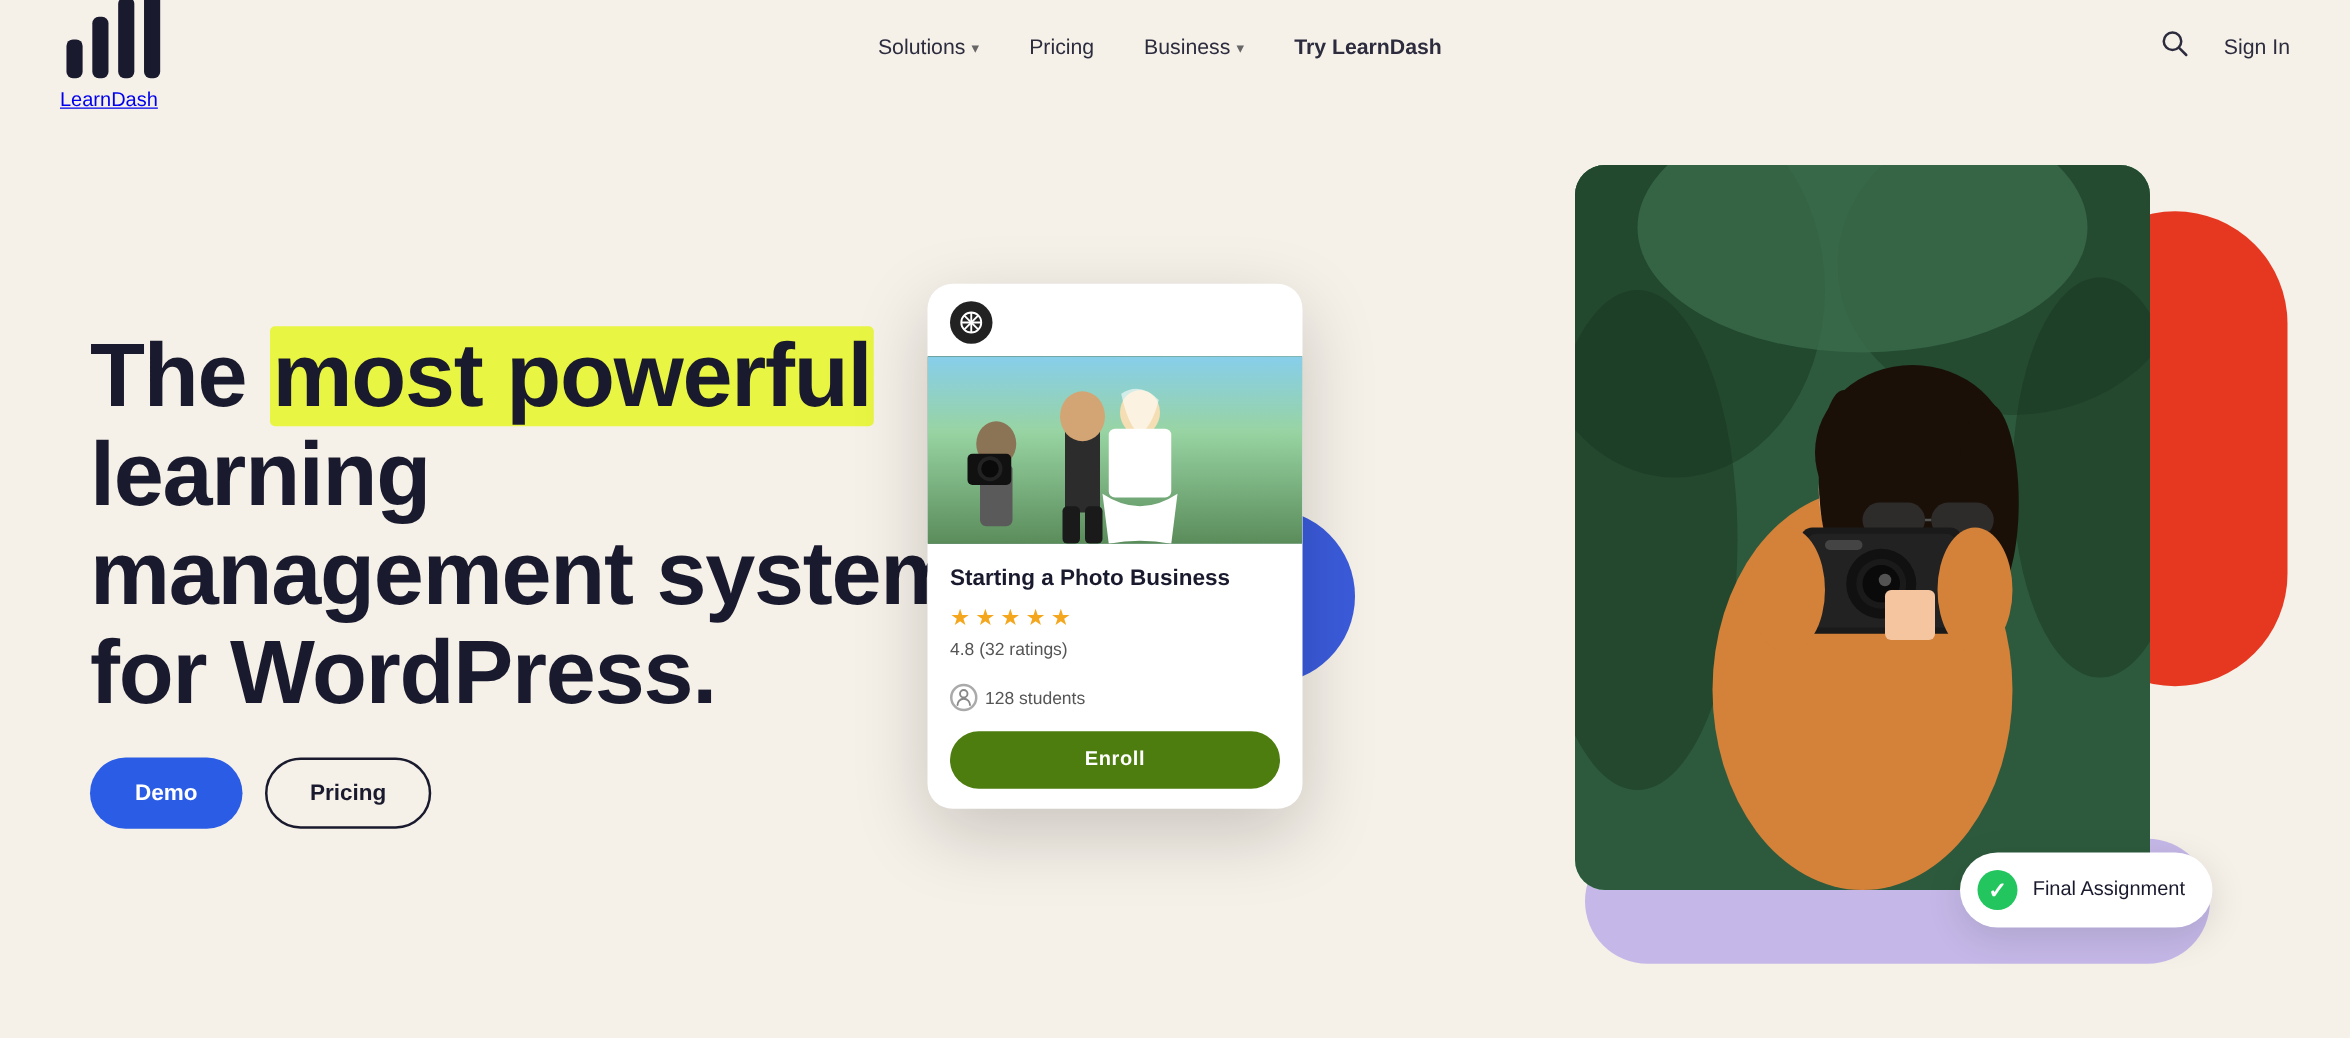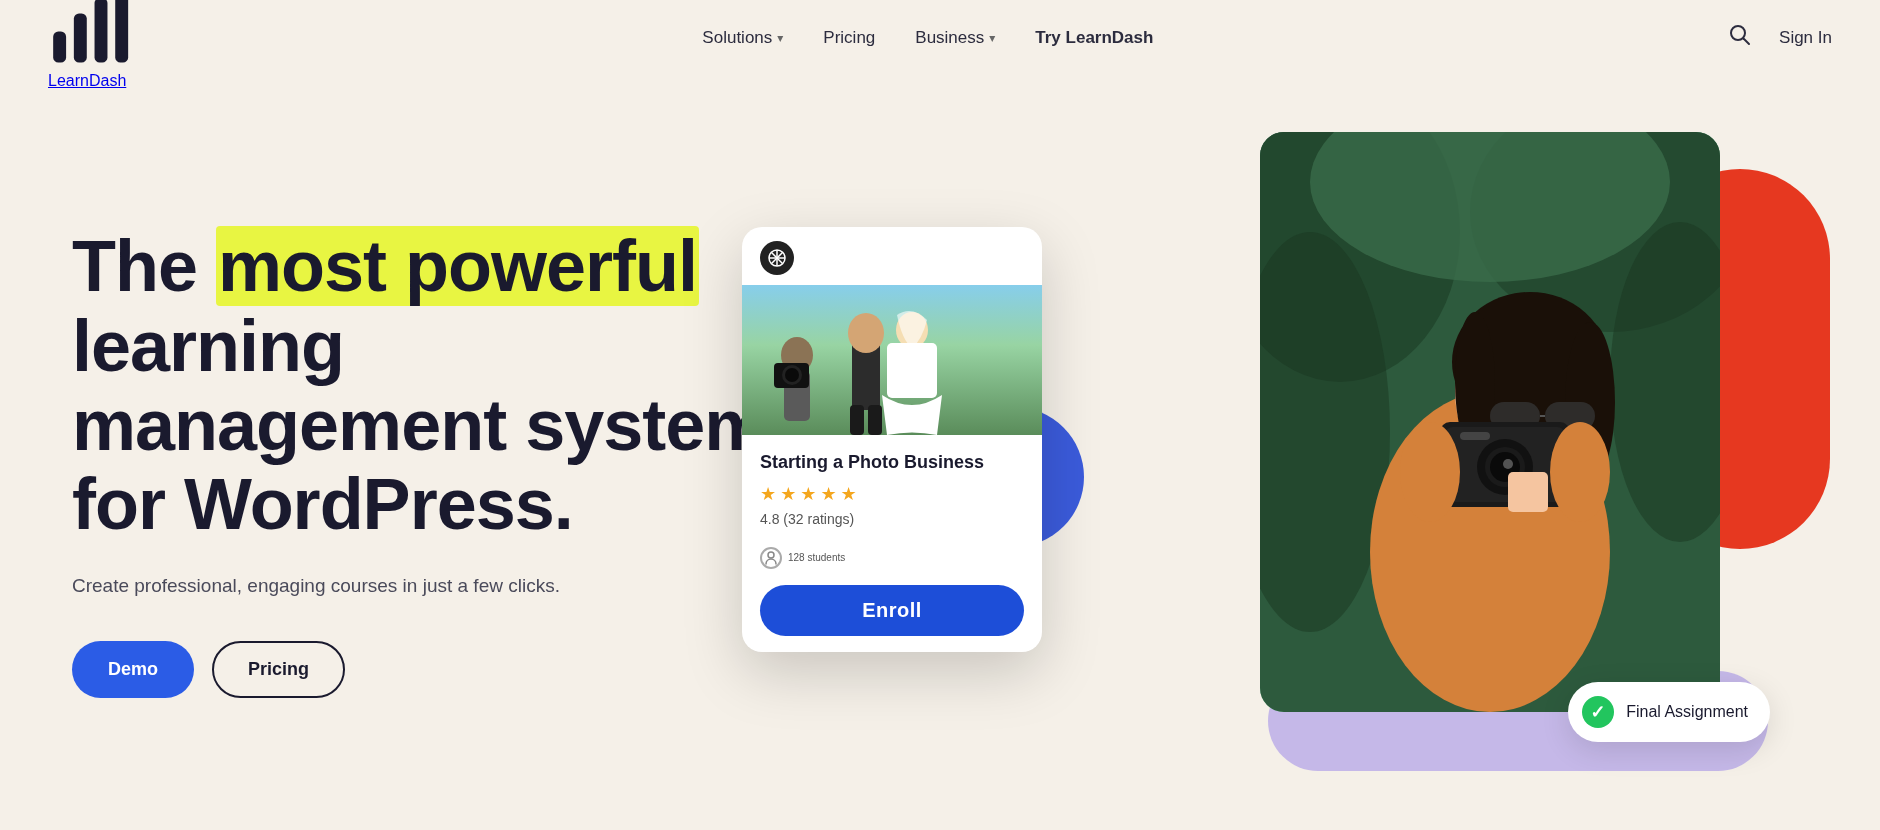"128 students" .card-students { font-size: 10px -> 14px }
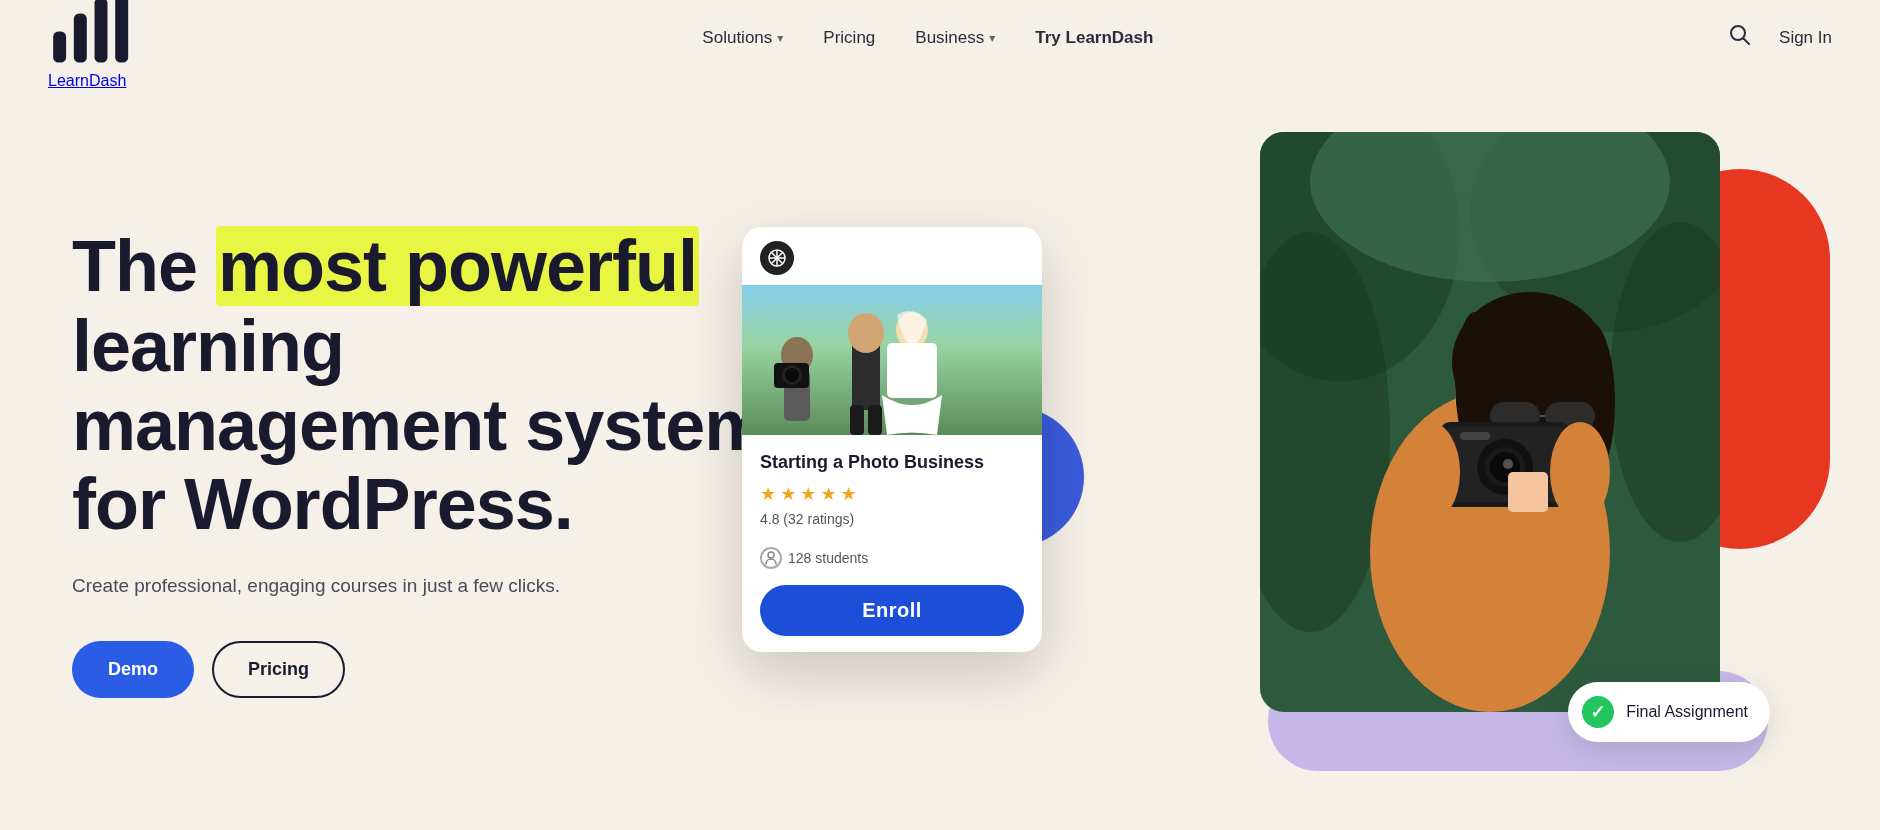"Create professional, engaging courses in" p.hero-subtitle { html: <p>Create professional, engaging courses in just a few clicks.</p> -> none }
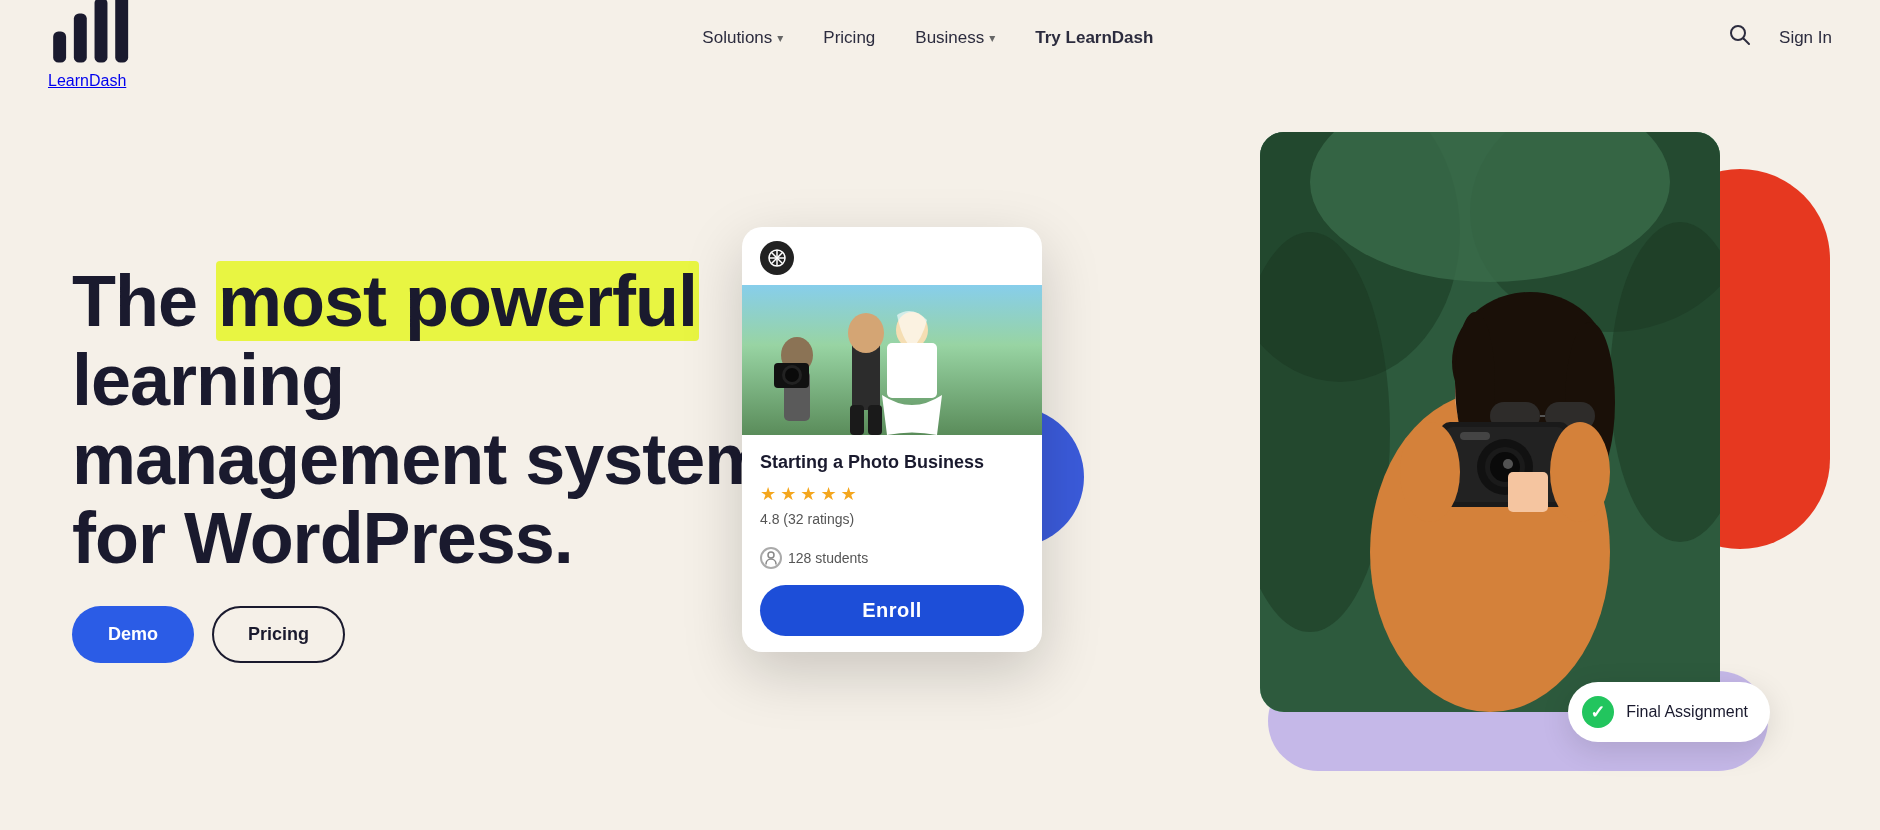"Enroll" .btn-enroll { background: #1d4ed8 -> #4d7c0f; font-size: 20px -> 16px }
